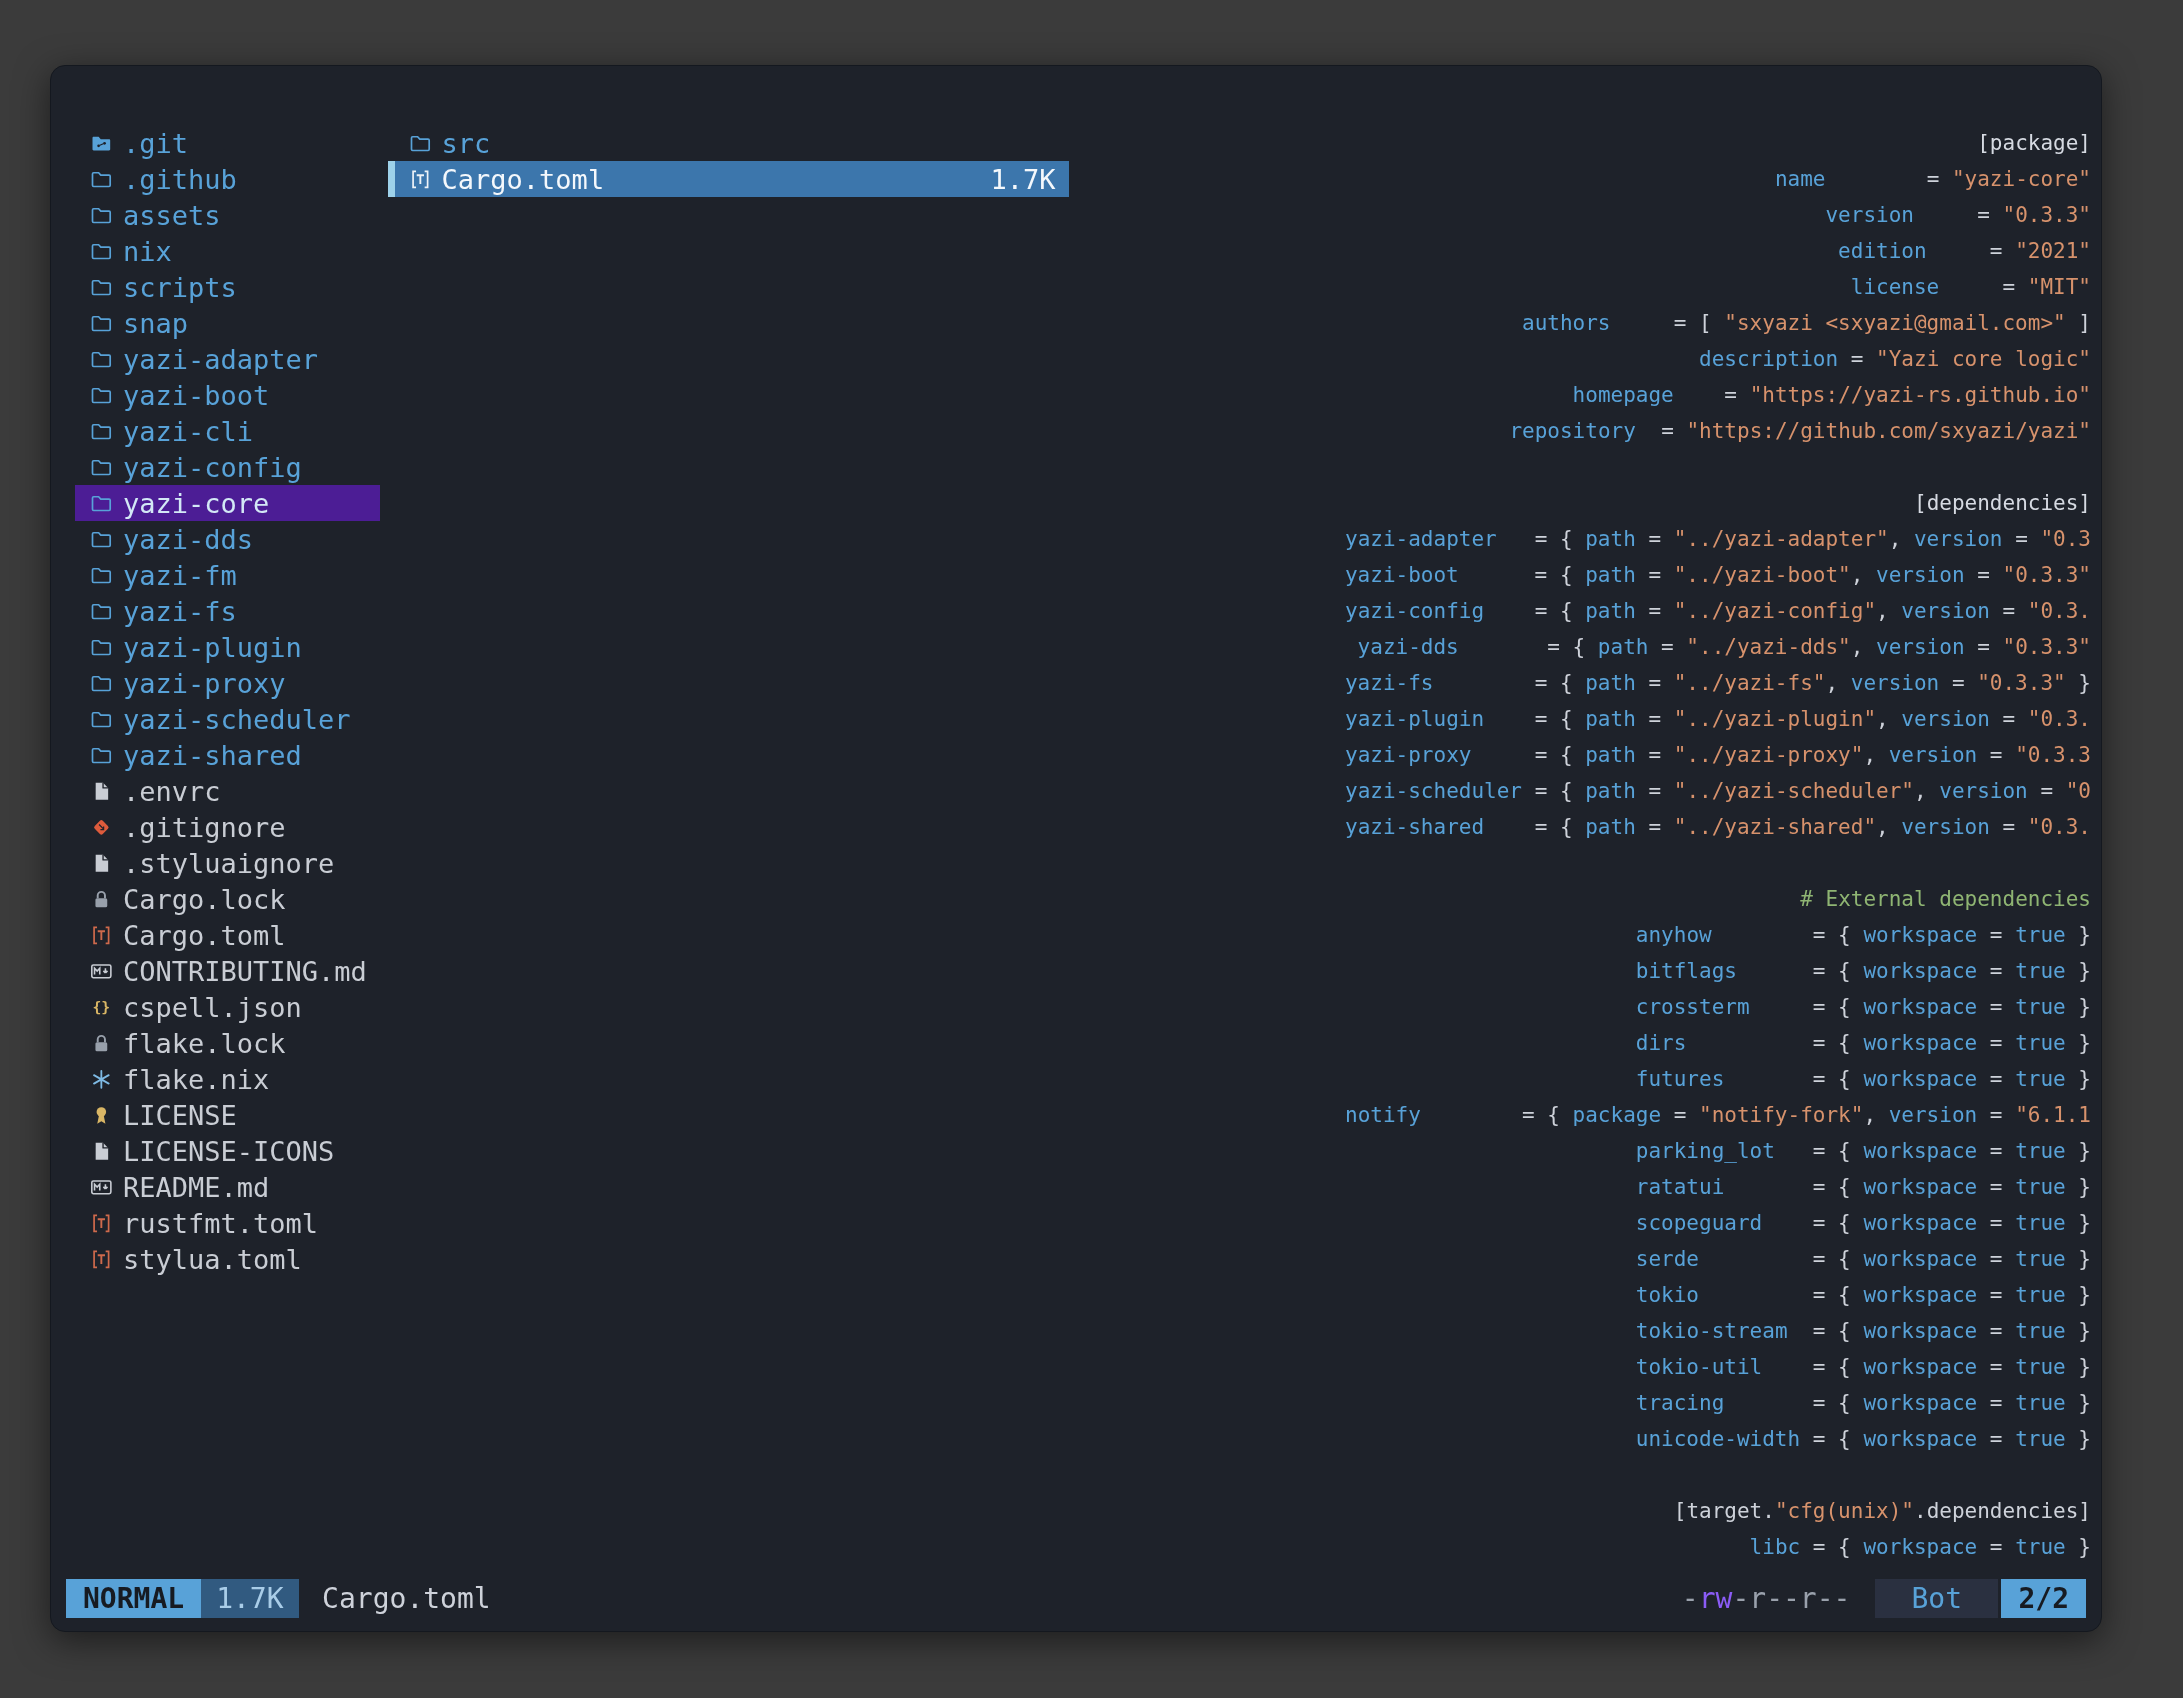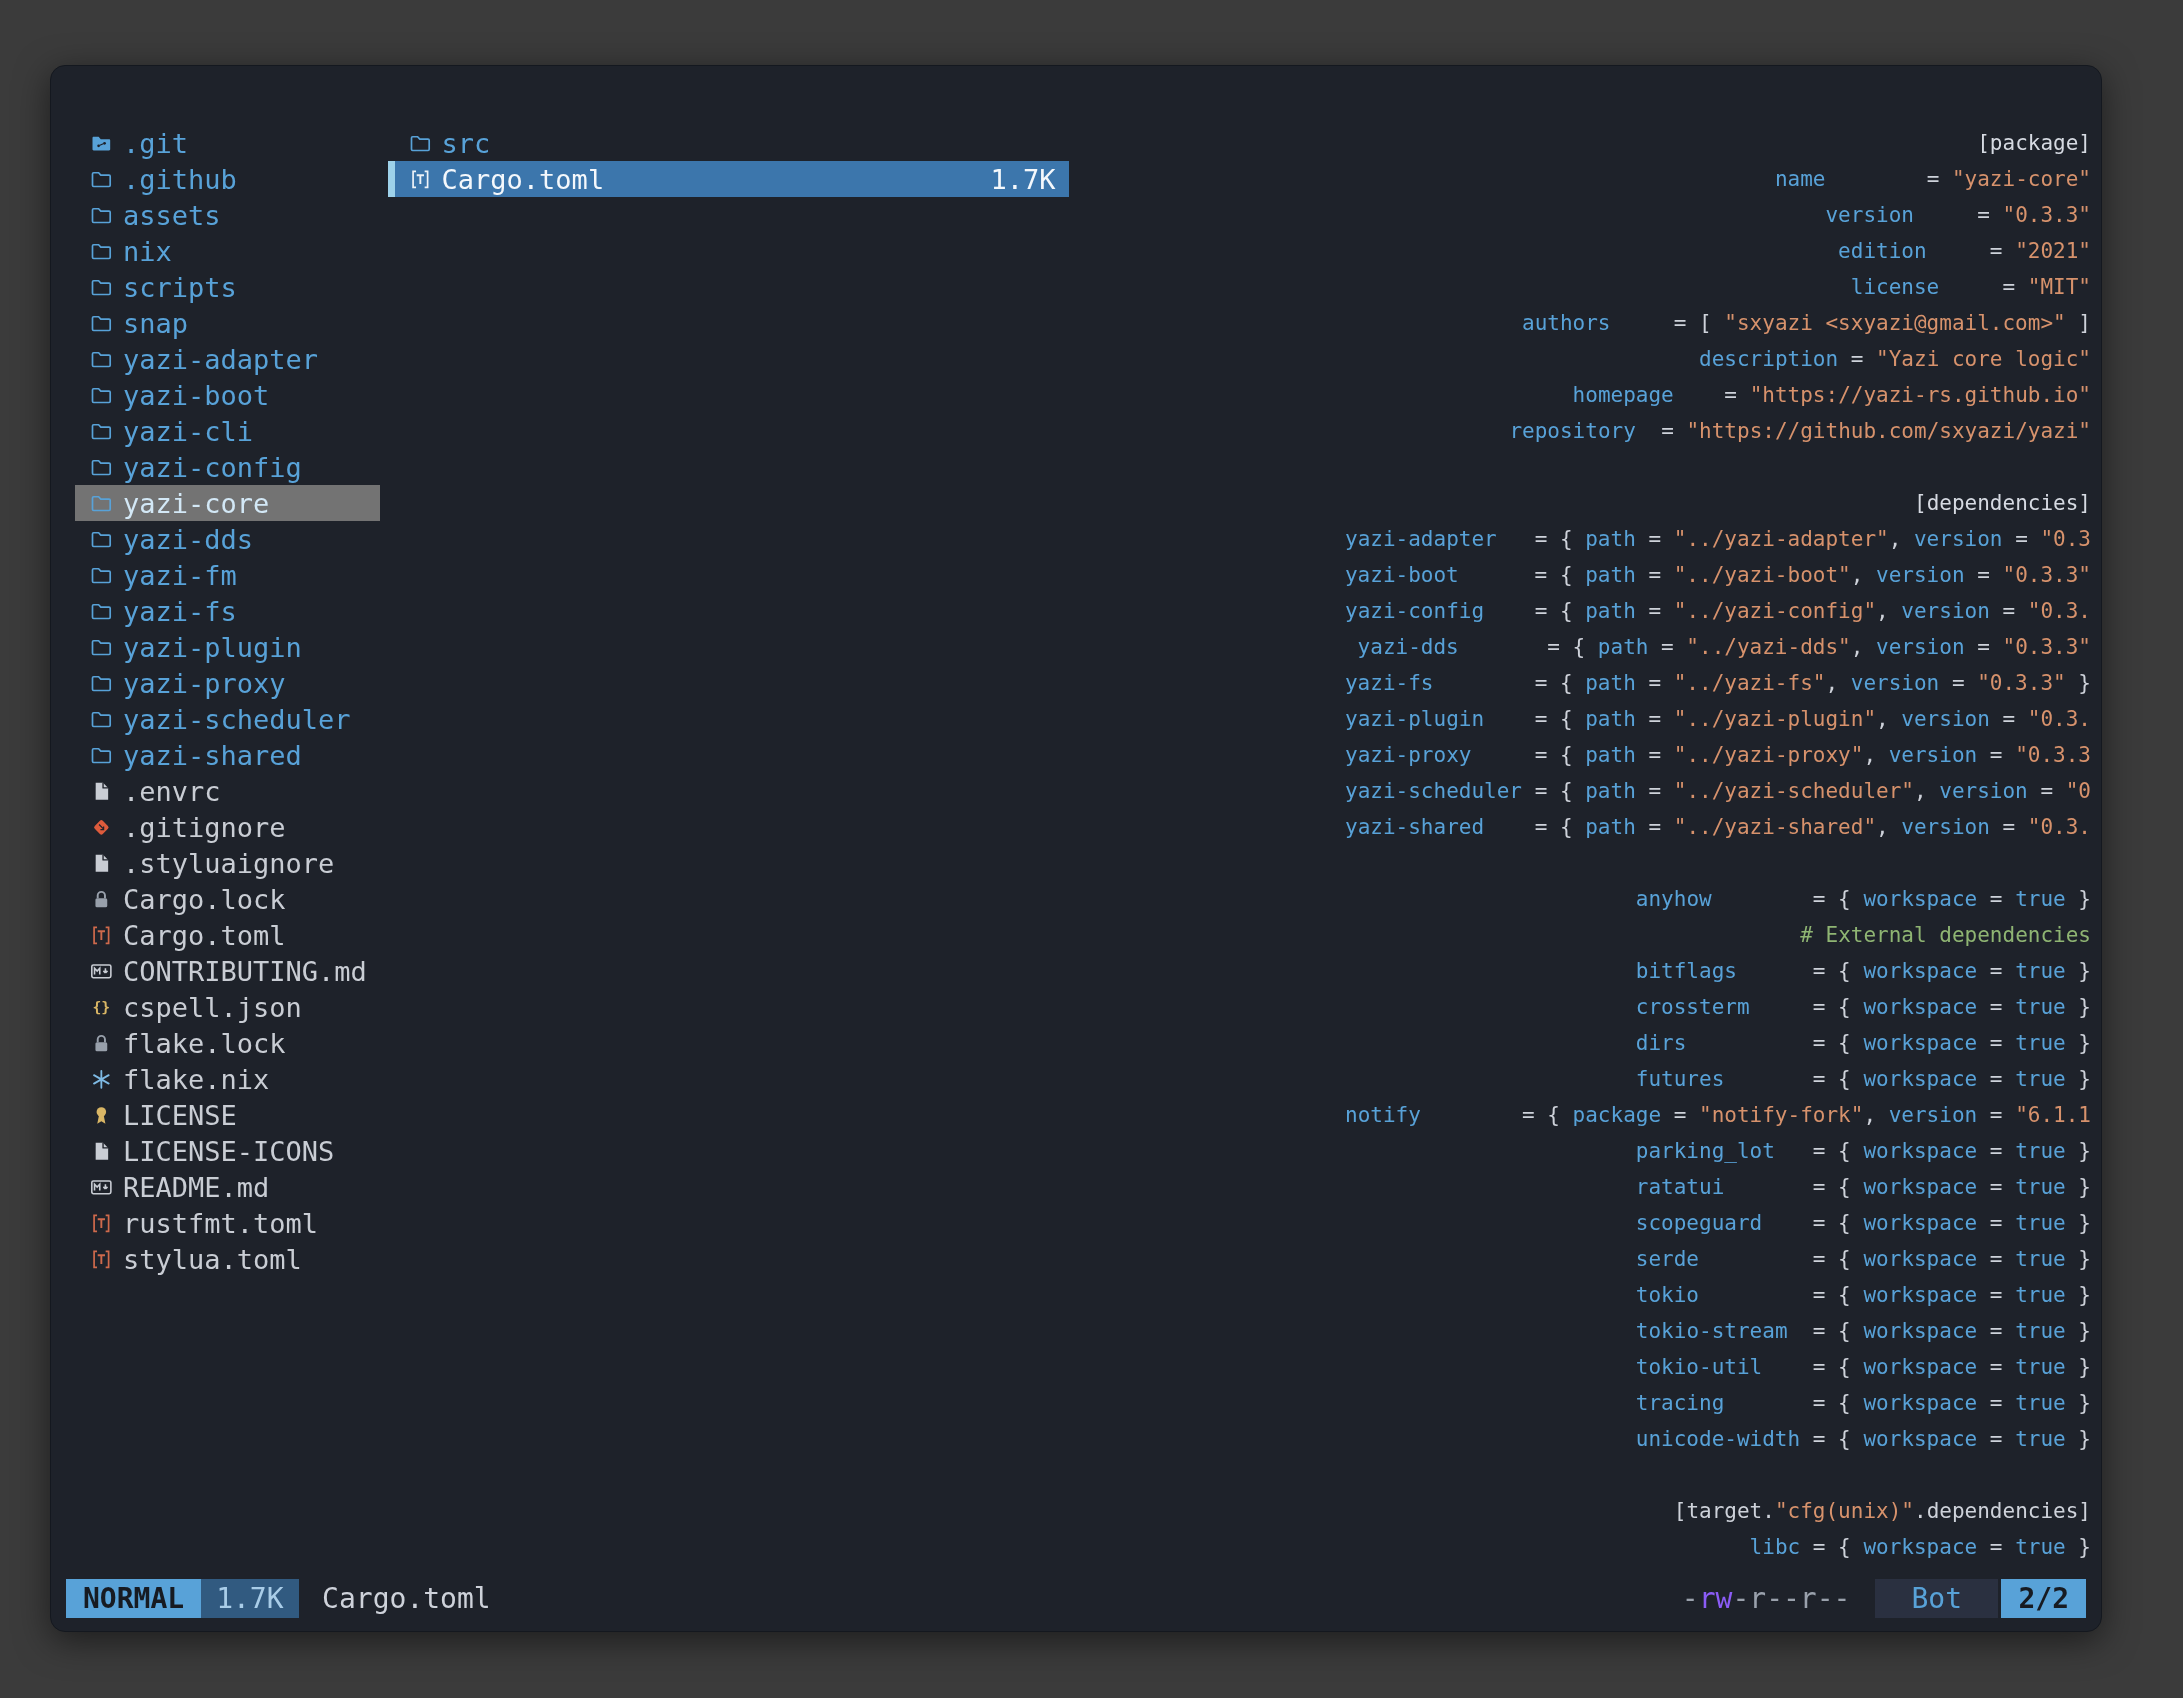"yazi-core" .row.hovered { background: #737373 -> #4c1d95 }
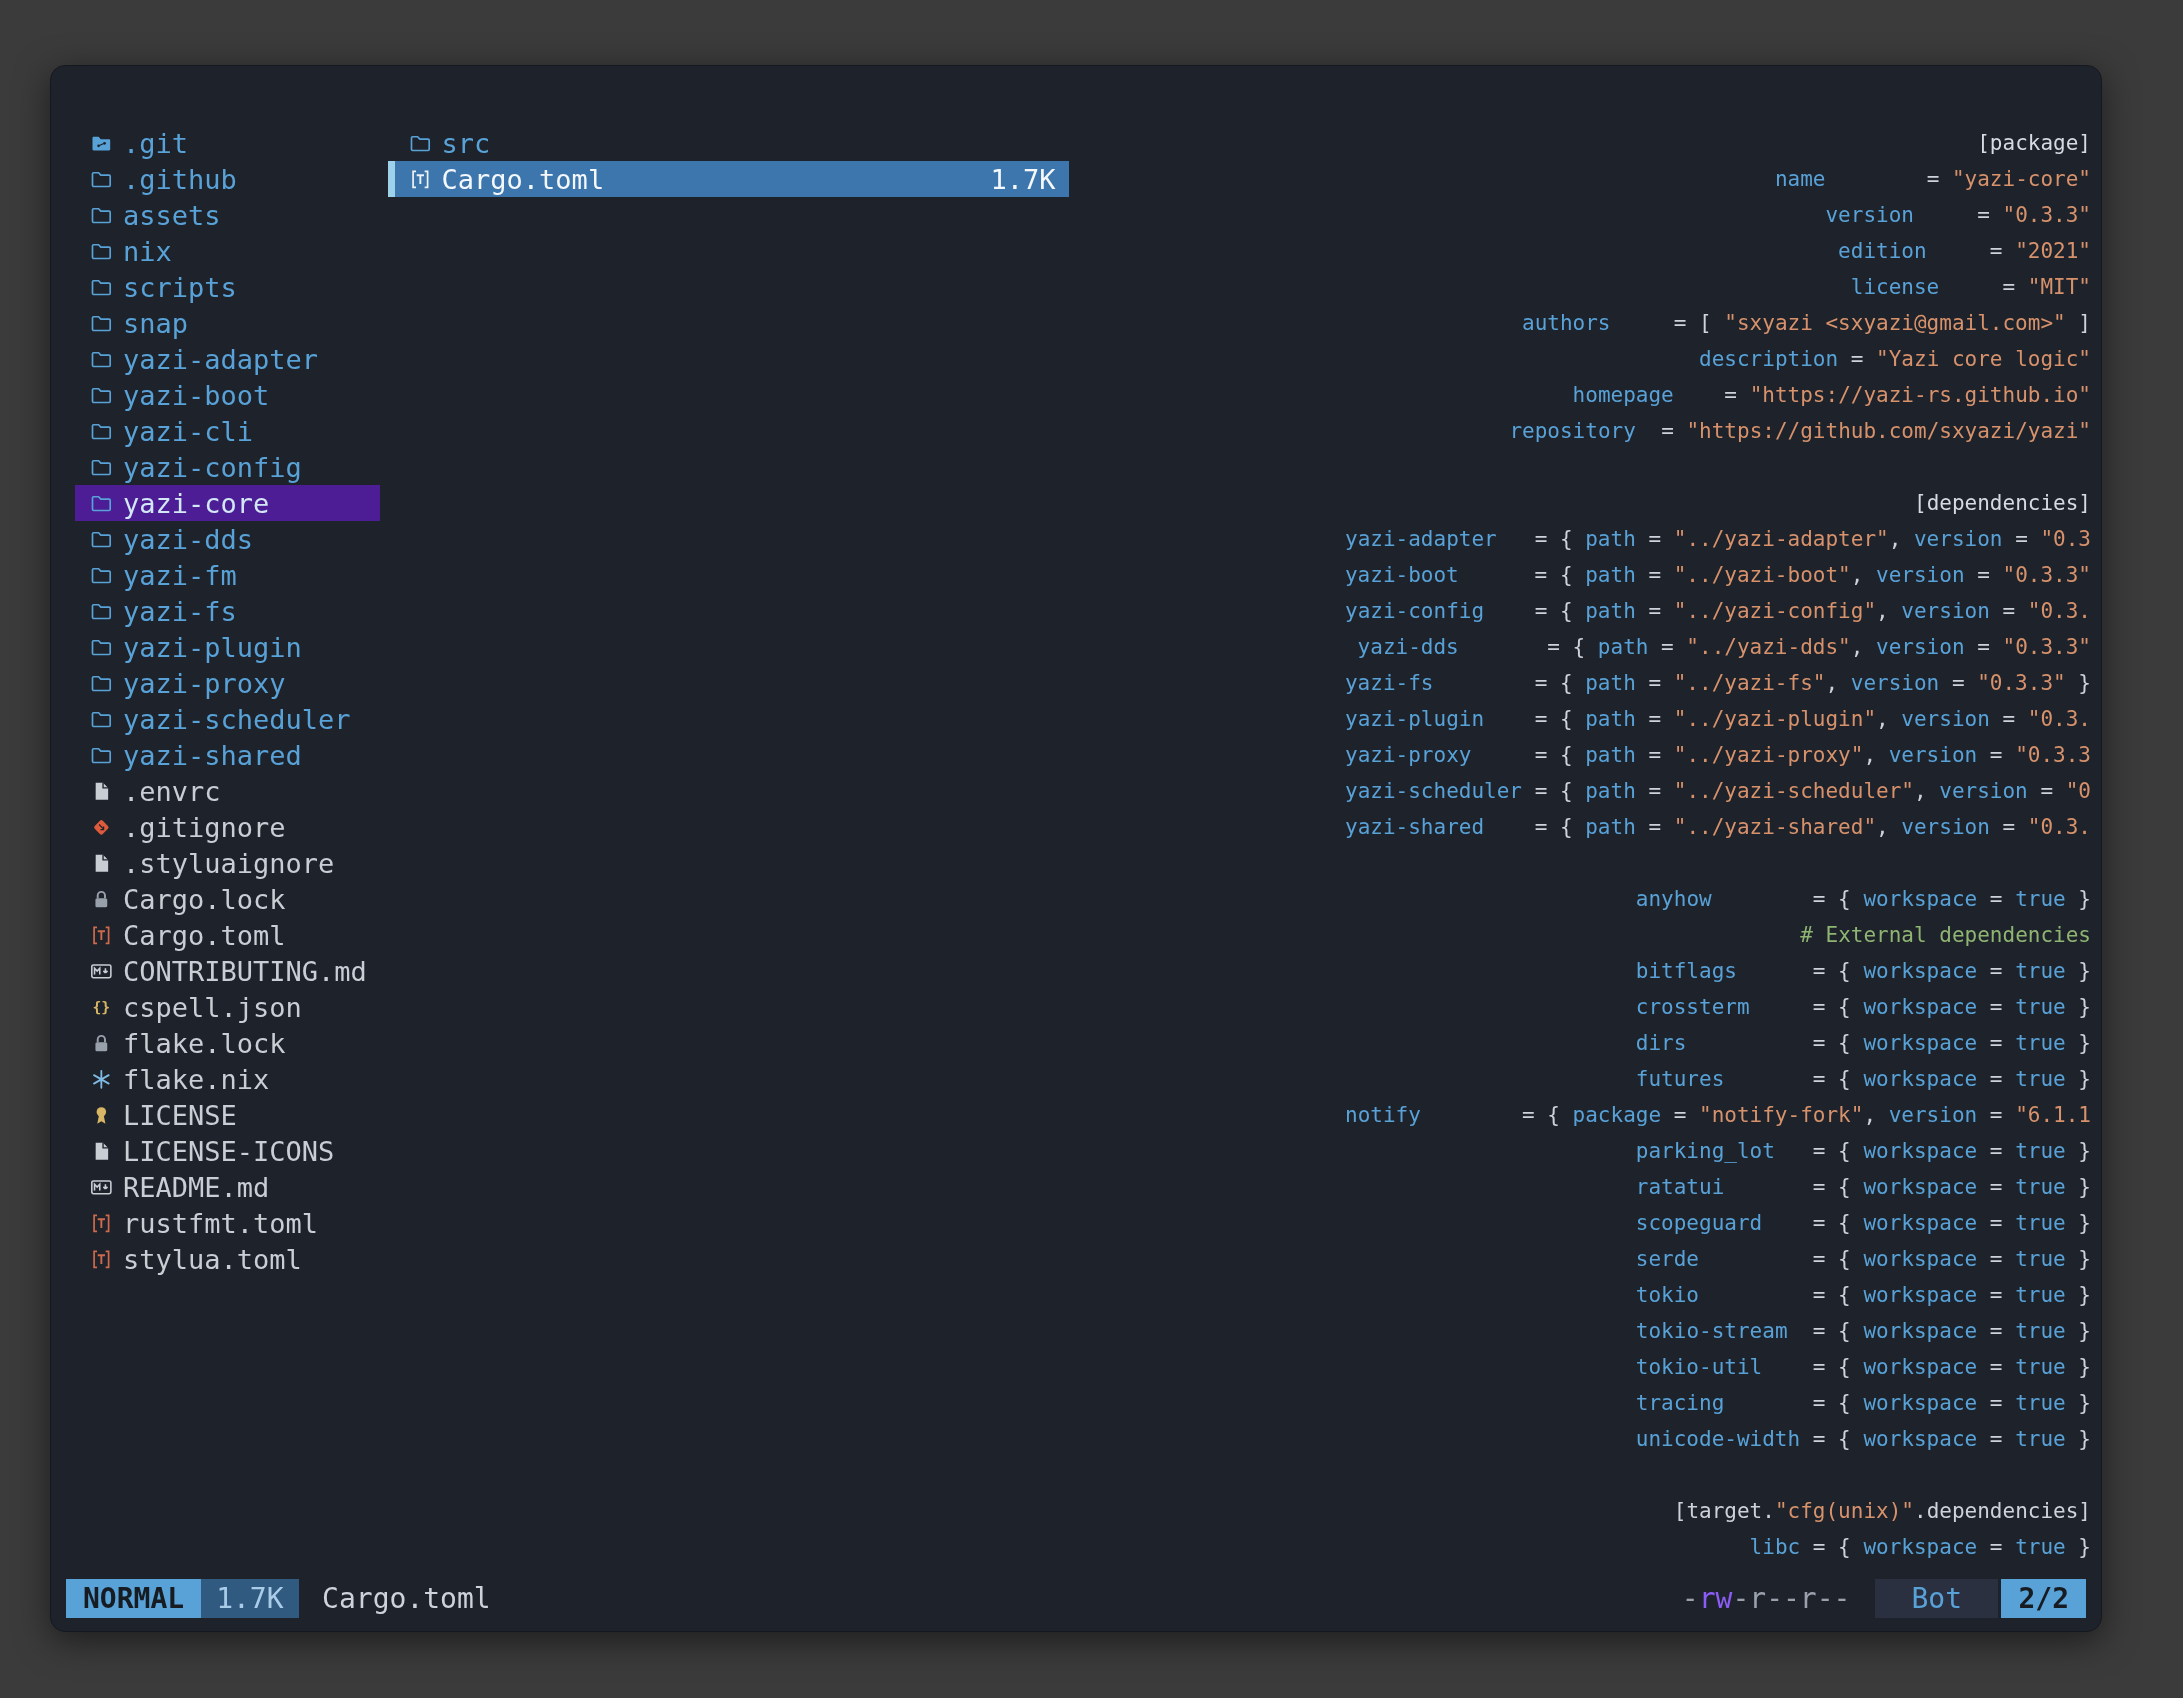"anyhow = { workspace =" div.pline { order: before "# External dependencies" -> after "# External dependencies" }
